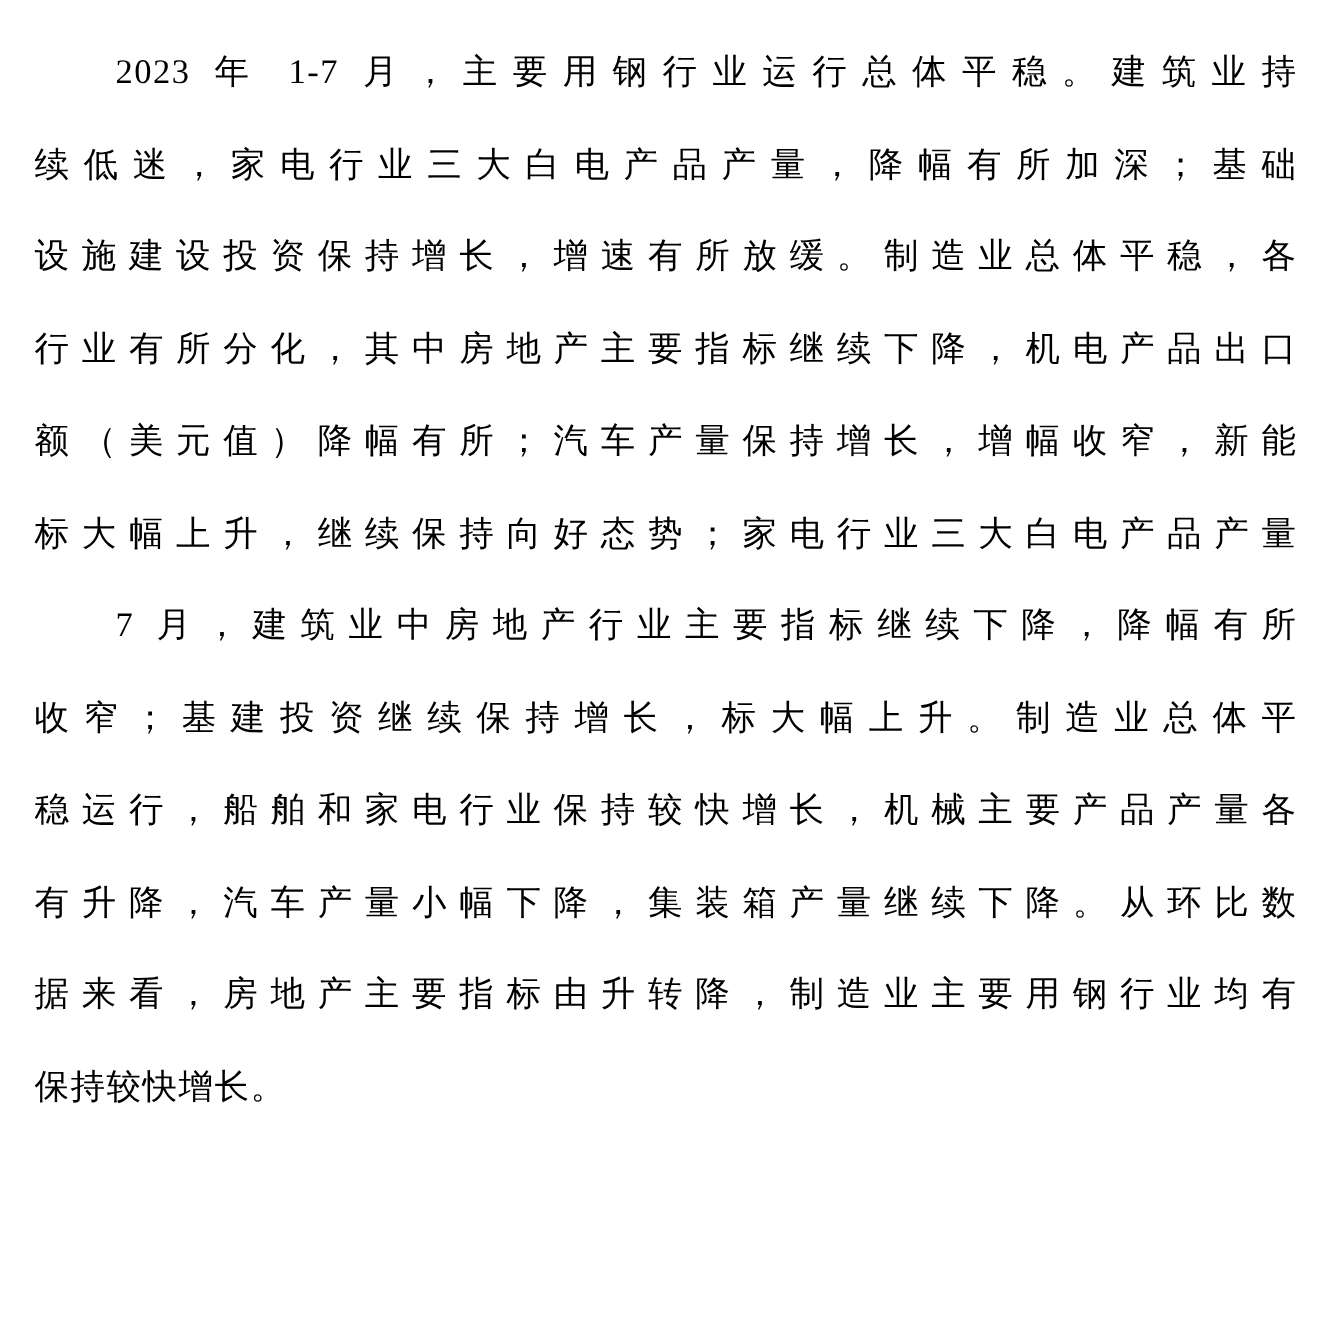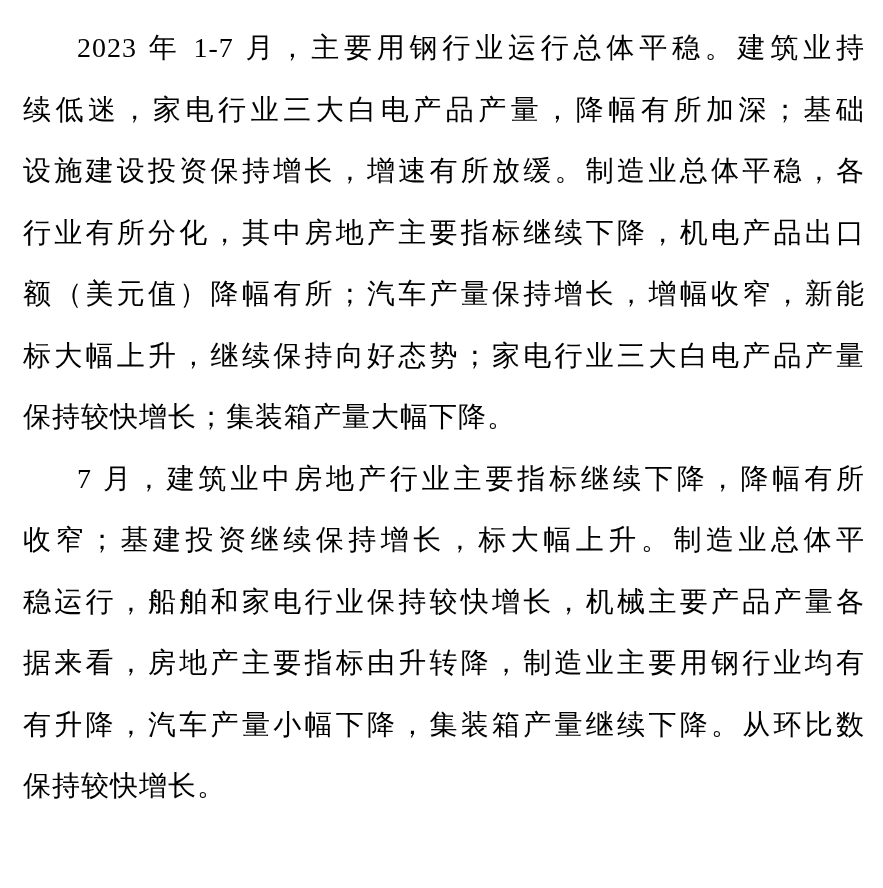"2023 年 1-7 月，主要用钢行业运行总体平稳。建筑业持" .line { font-size: 28px -> 23px }
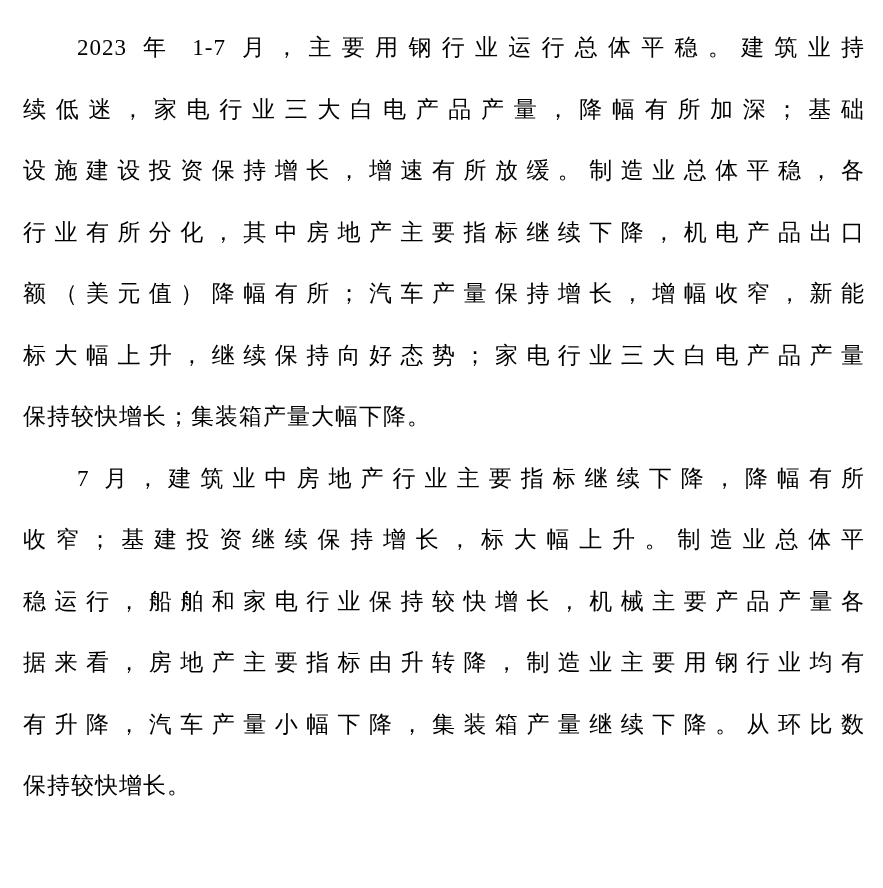"保持较快增长；集装箱产量大幅下降。" div.line { html: <div>保持较快增长；集装箱产量大幅下降。</div> -> none }
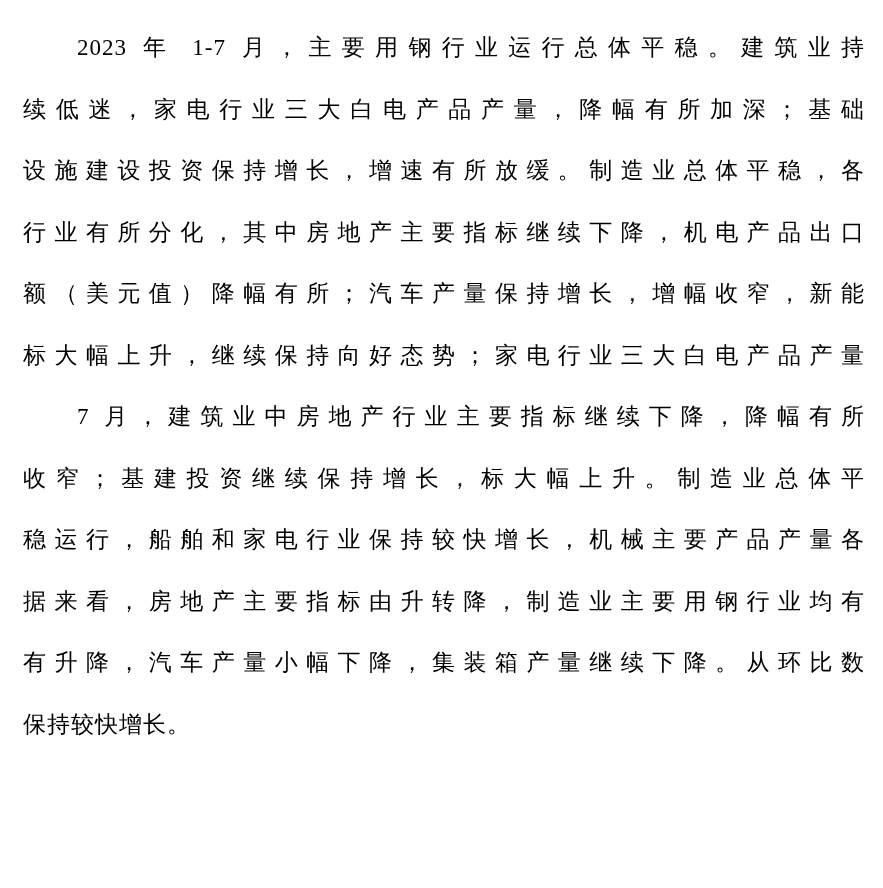"据来看，房地产主要指标由升转降，制造业主要用钢行业均有" div.line { order: before "有升降，汽车产量小幅下降，集装箱产量继续下降。从环比数" -> after "有升降，汽车产量小幅下降，集装箱产量继续下降。从环比数" }
